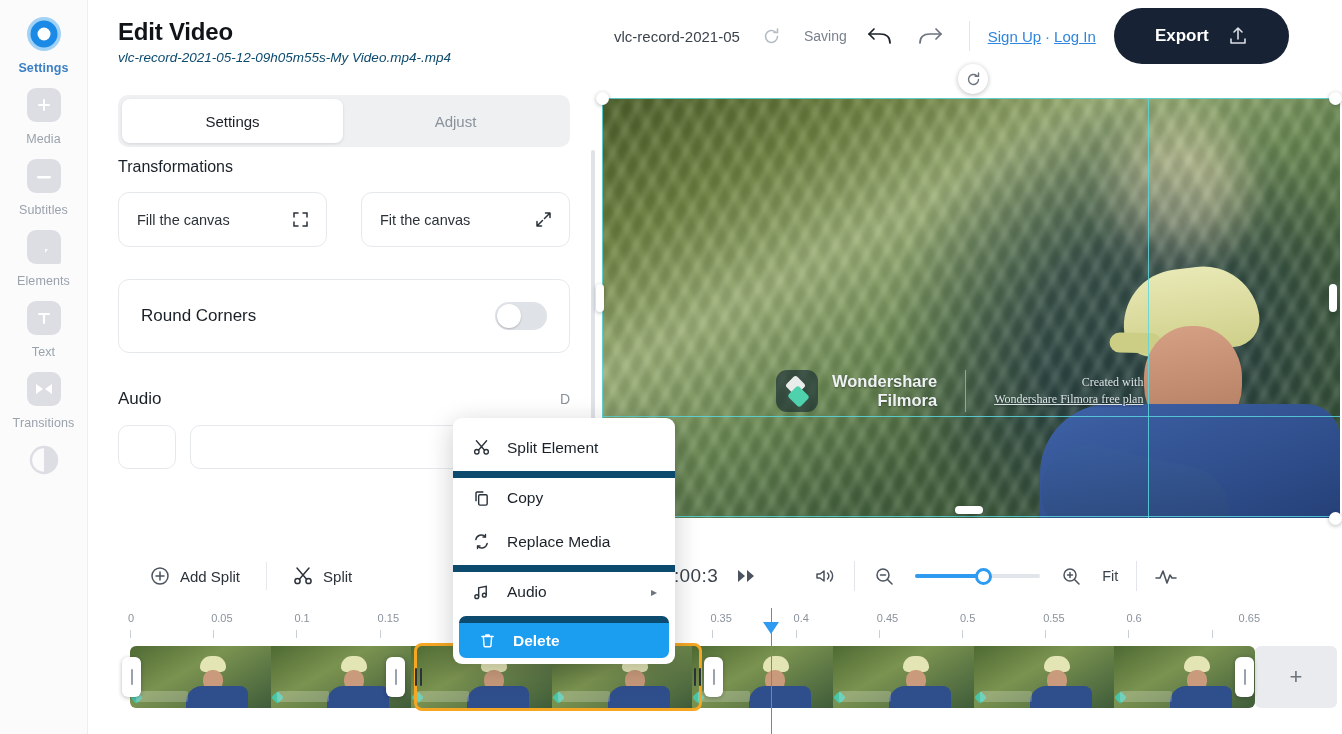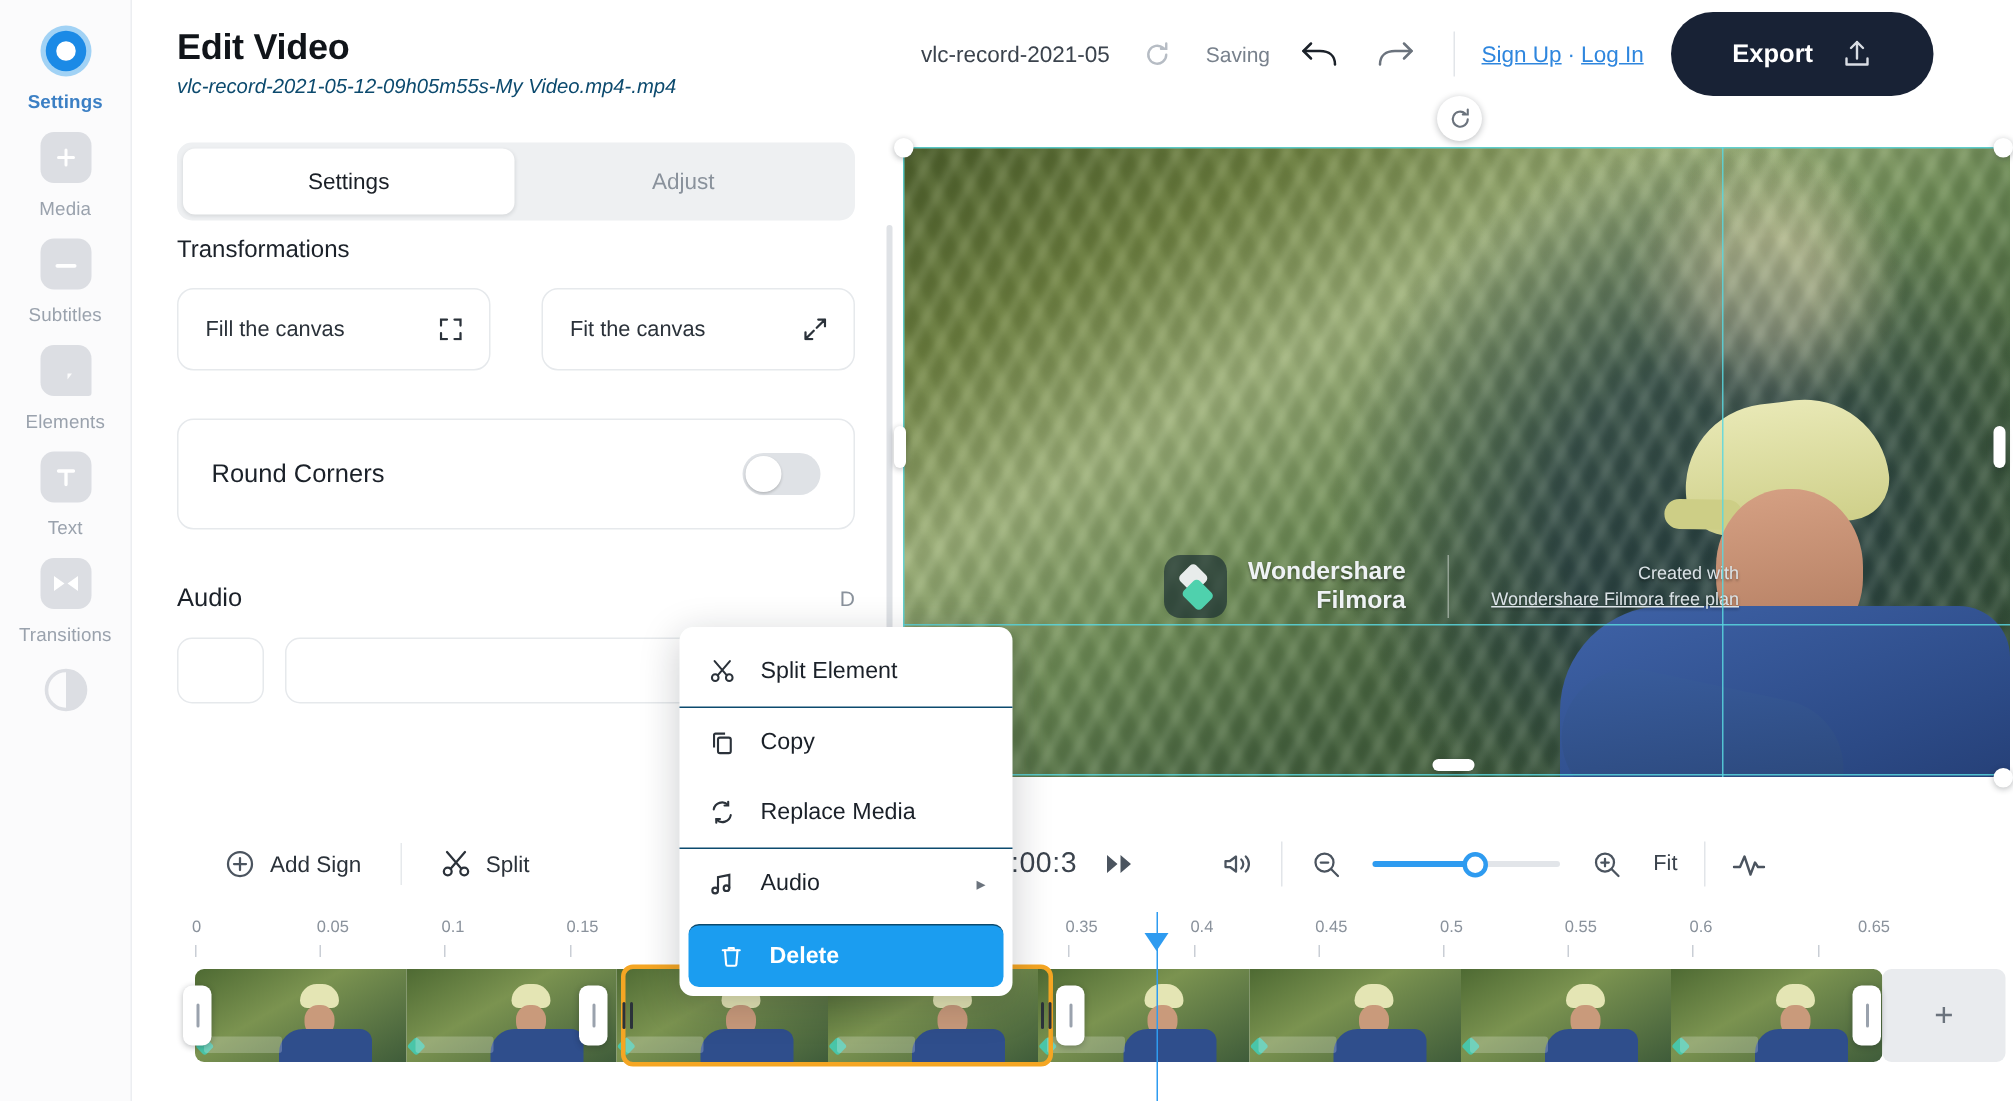"Created with" .wm-note { font-family: none -> Liberation Serif, serif }
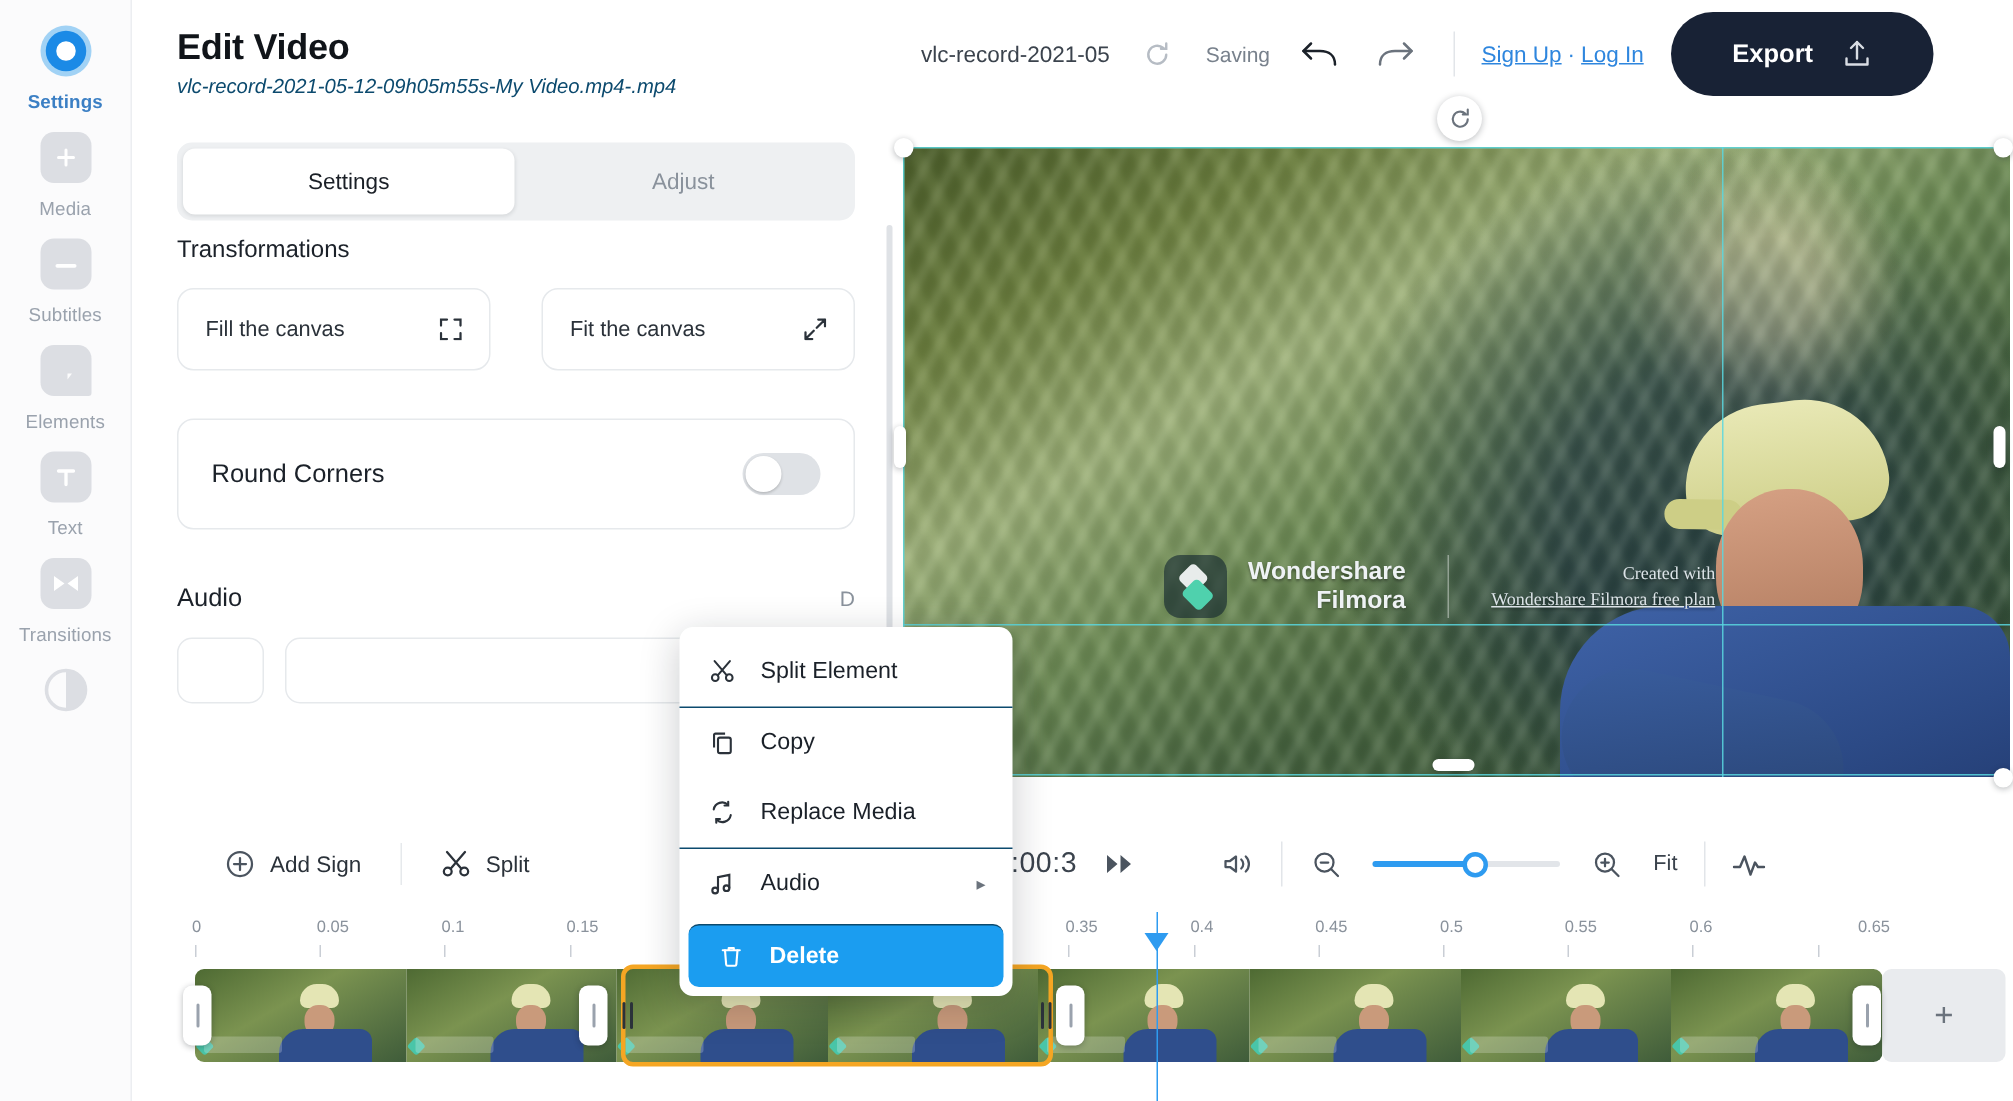"Copy" .mi.sep { border-top: 1px solid #0c4a6e -> 7px solid #0c4a6e }
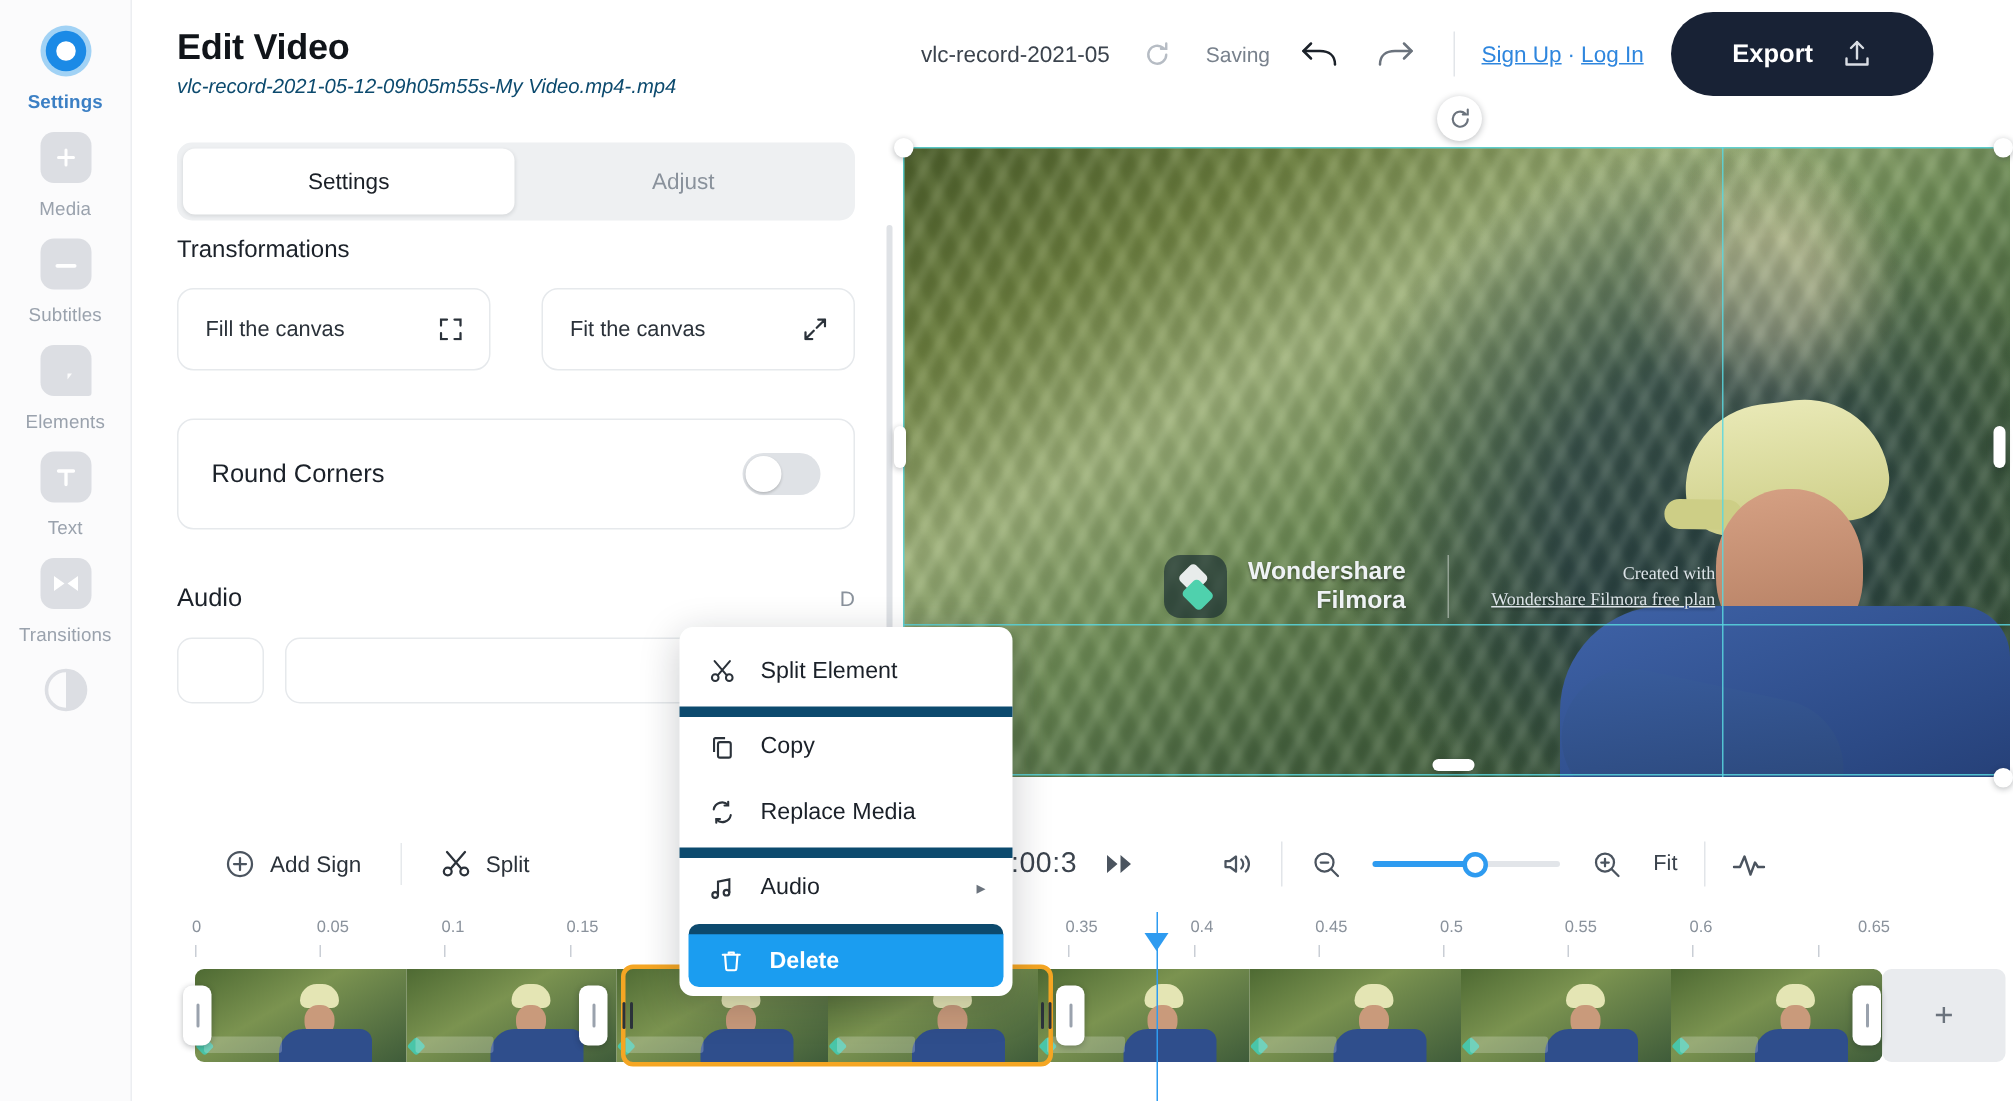"Add Sign" span { text: Sign -> Split }
